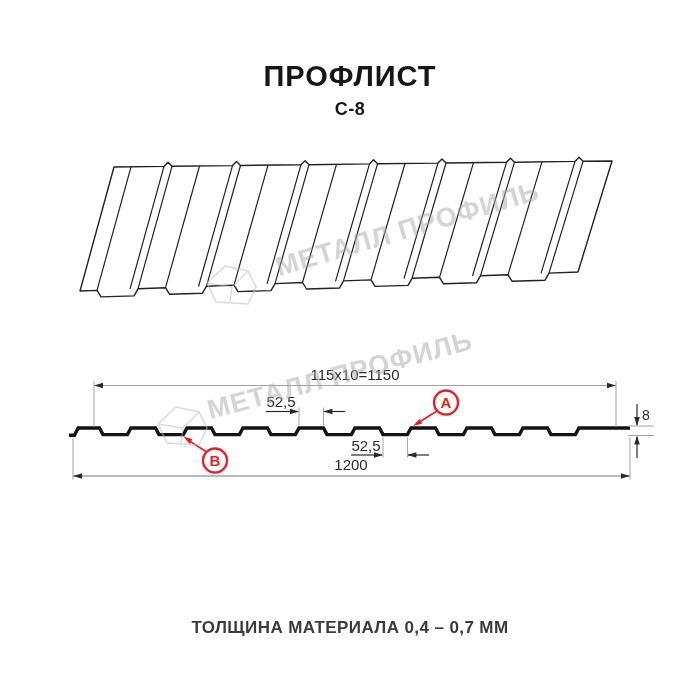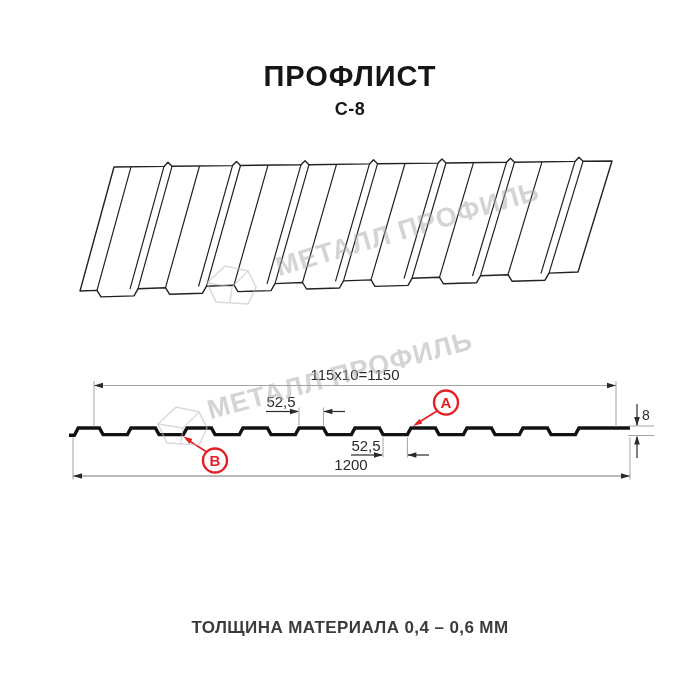"ТОЛЩИНА МАТЕРИАЛА 0,4 – 0,6" div.footer { text: 0,6 -> 0,7 }
